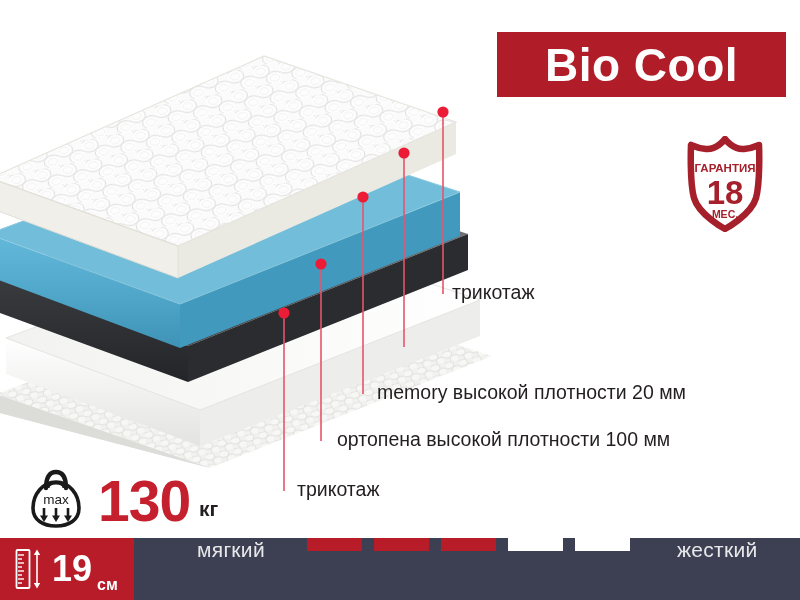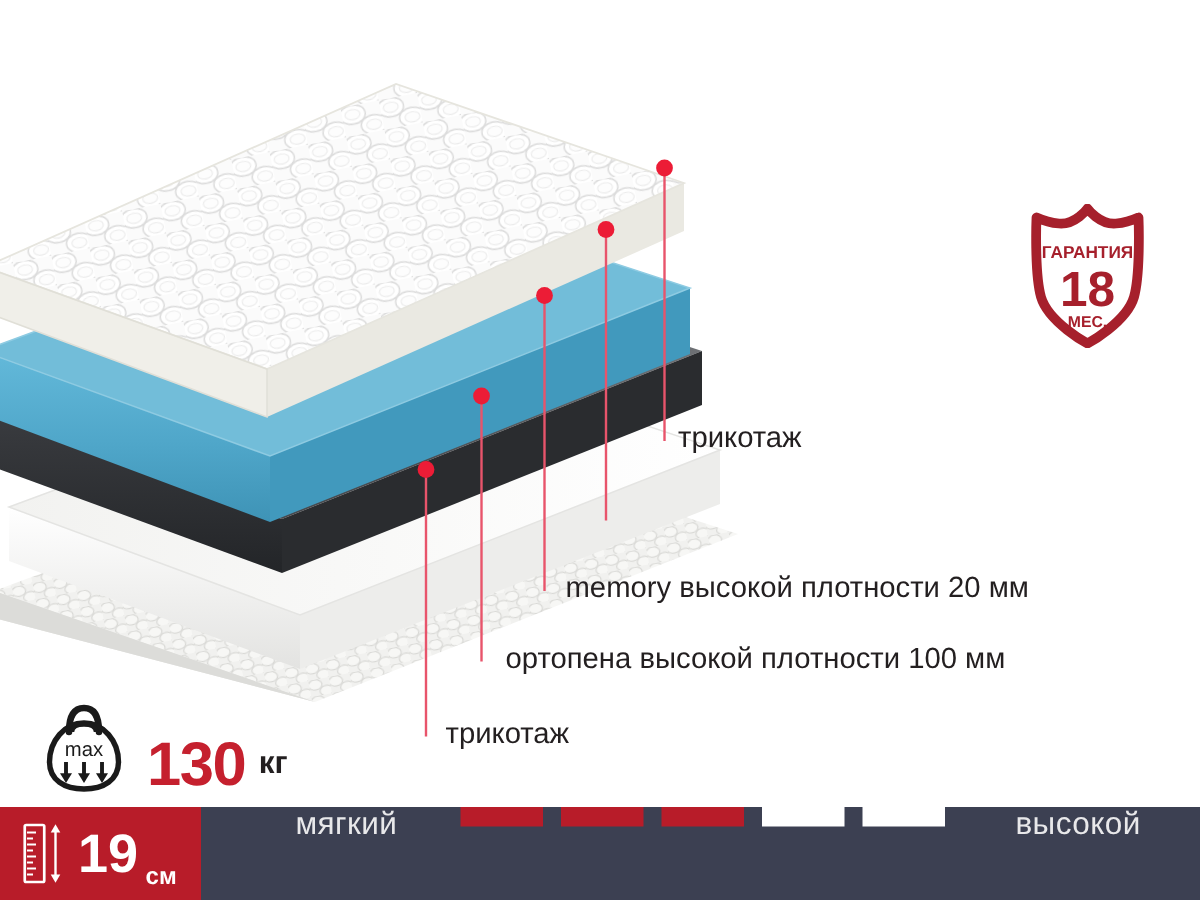"Bio Cool" div.banner { html: none -> <div> <span>Bio Cool</span> </div> }
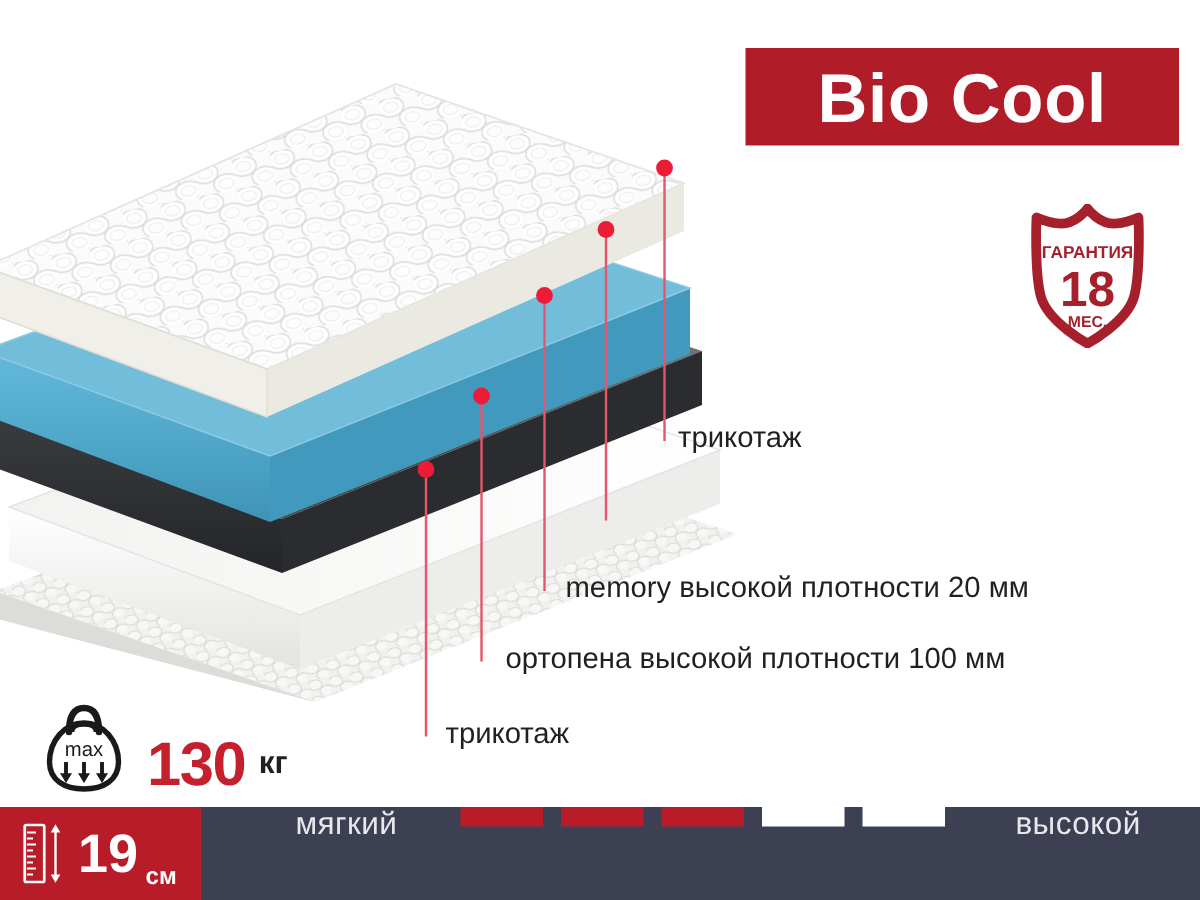"130" .wnum { font-size: 41px -> 57px }
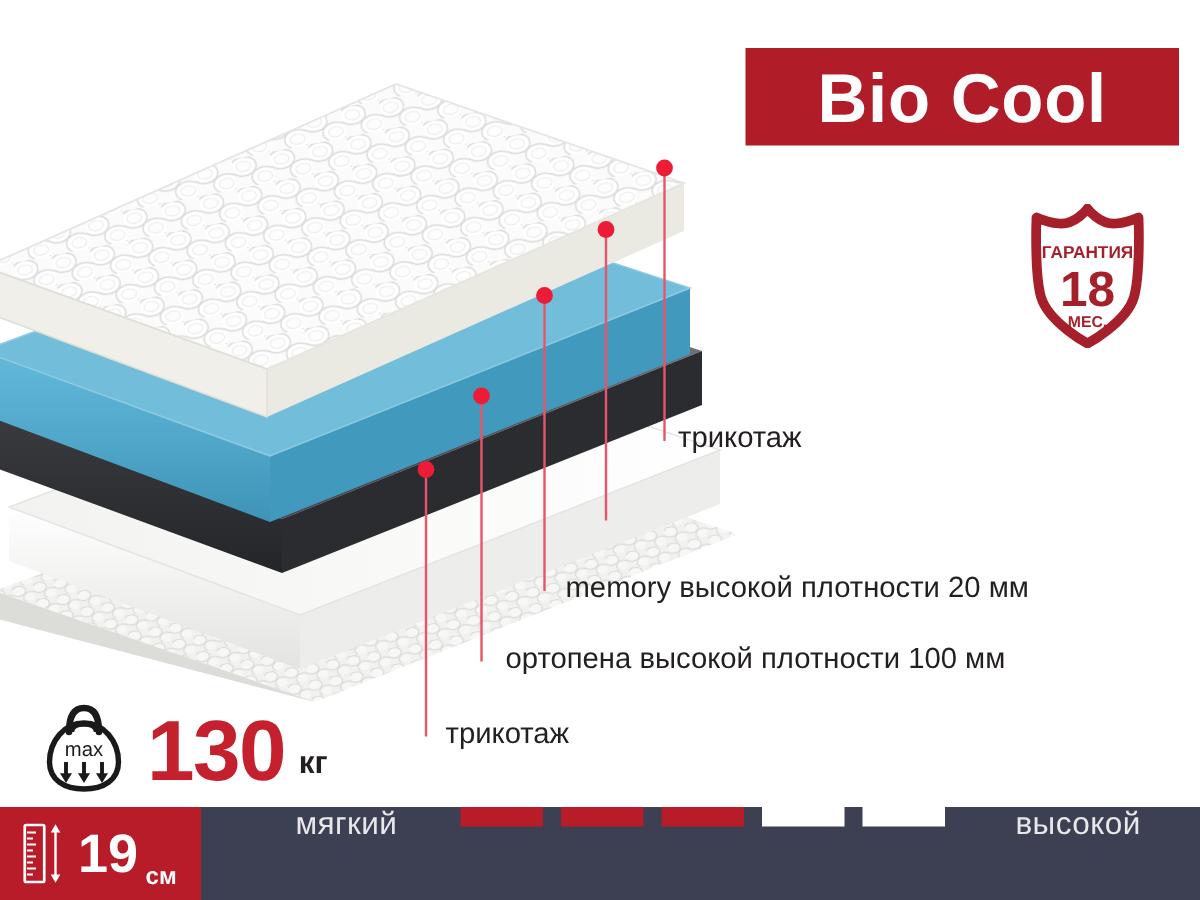"высокой" span.hard { text: высокой -> жесткий }
